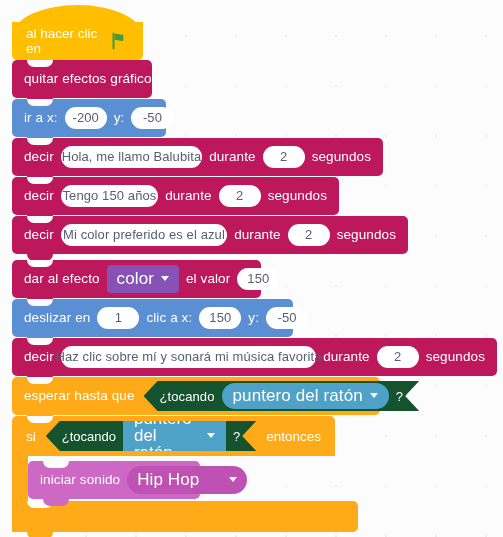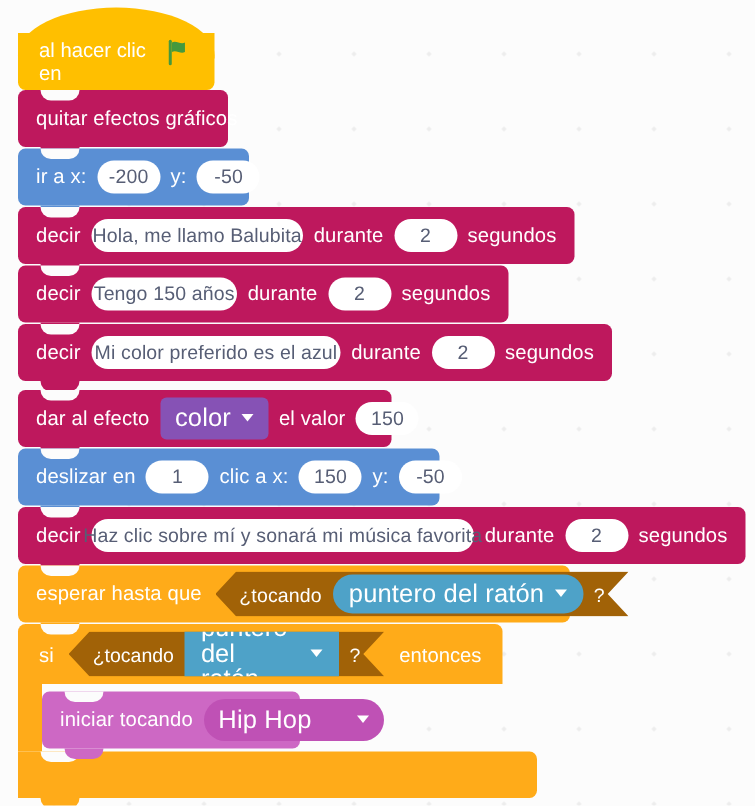"al hacer clic en" .hat .hat-inner { align-items: none -> center }
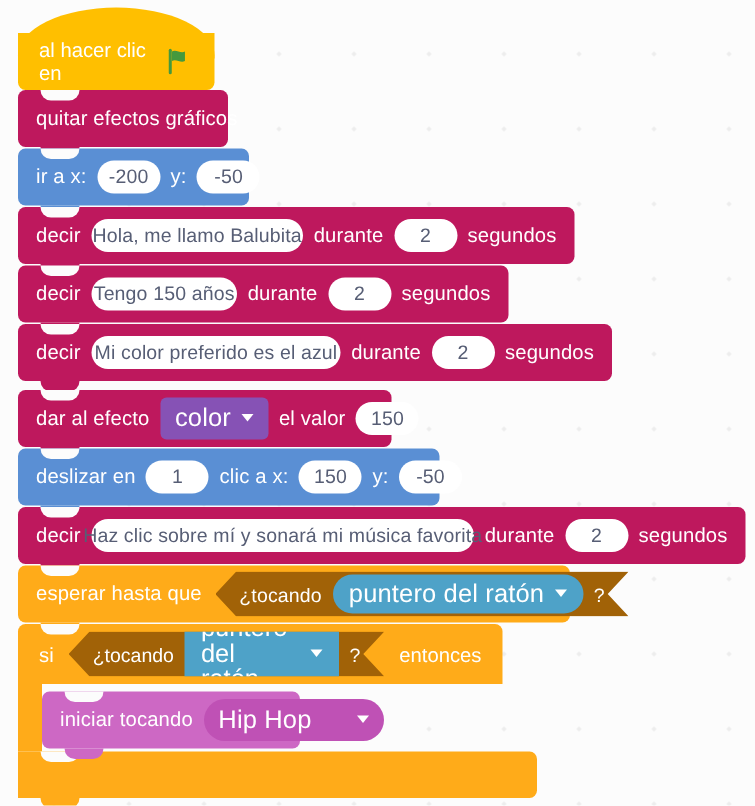"¿tocando" .bool { background: #a16207 -> #14532d }
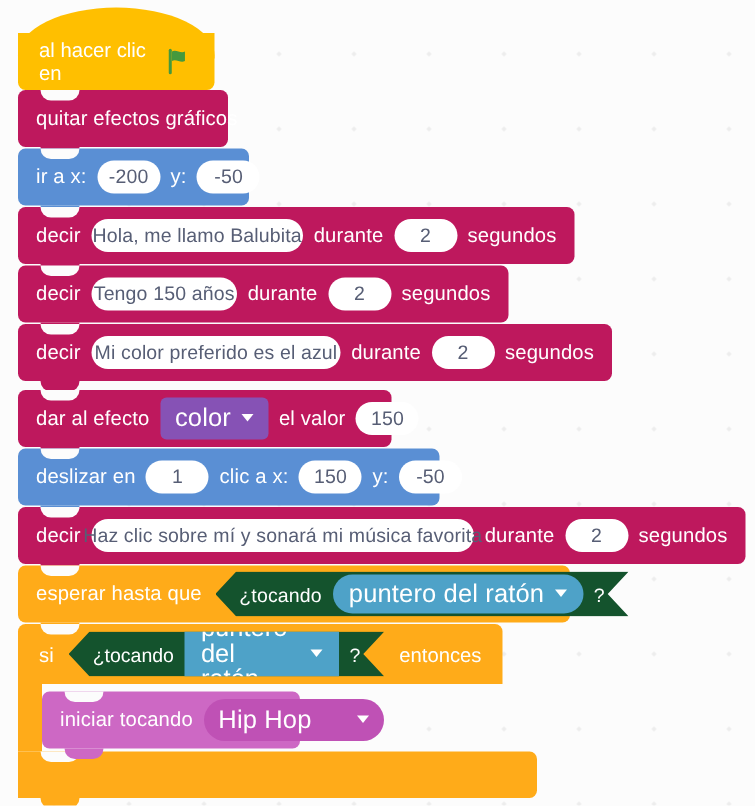"iniciar tocando" span.lbl { text: tocando -> sonido }
